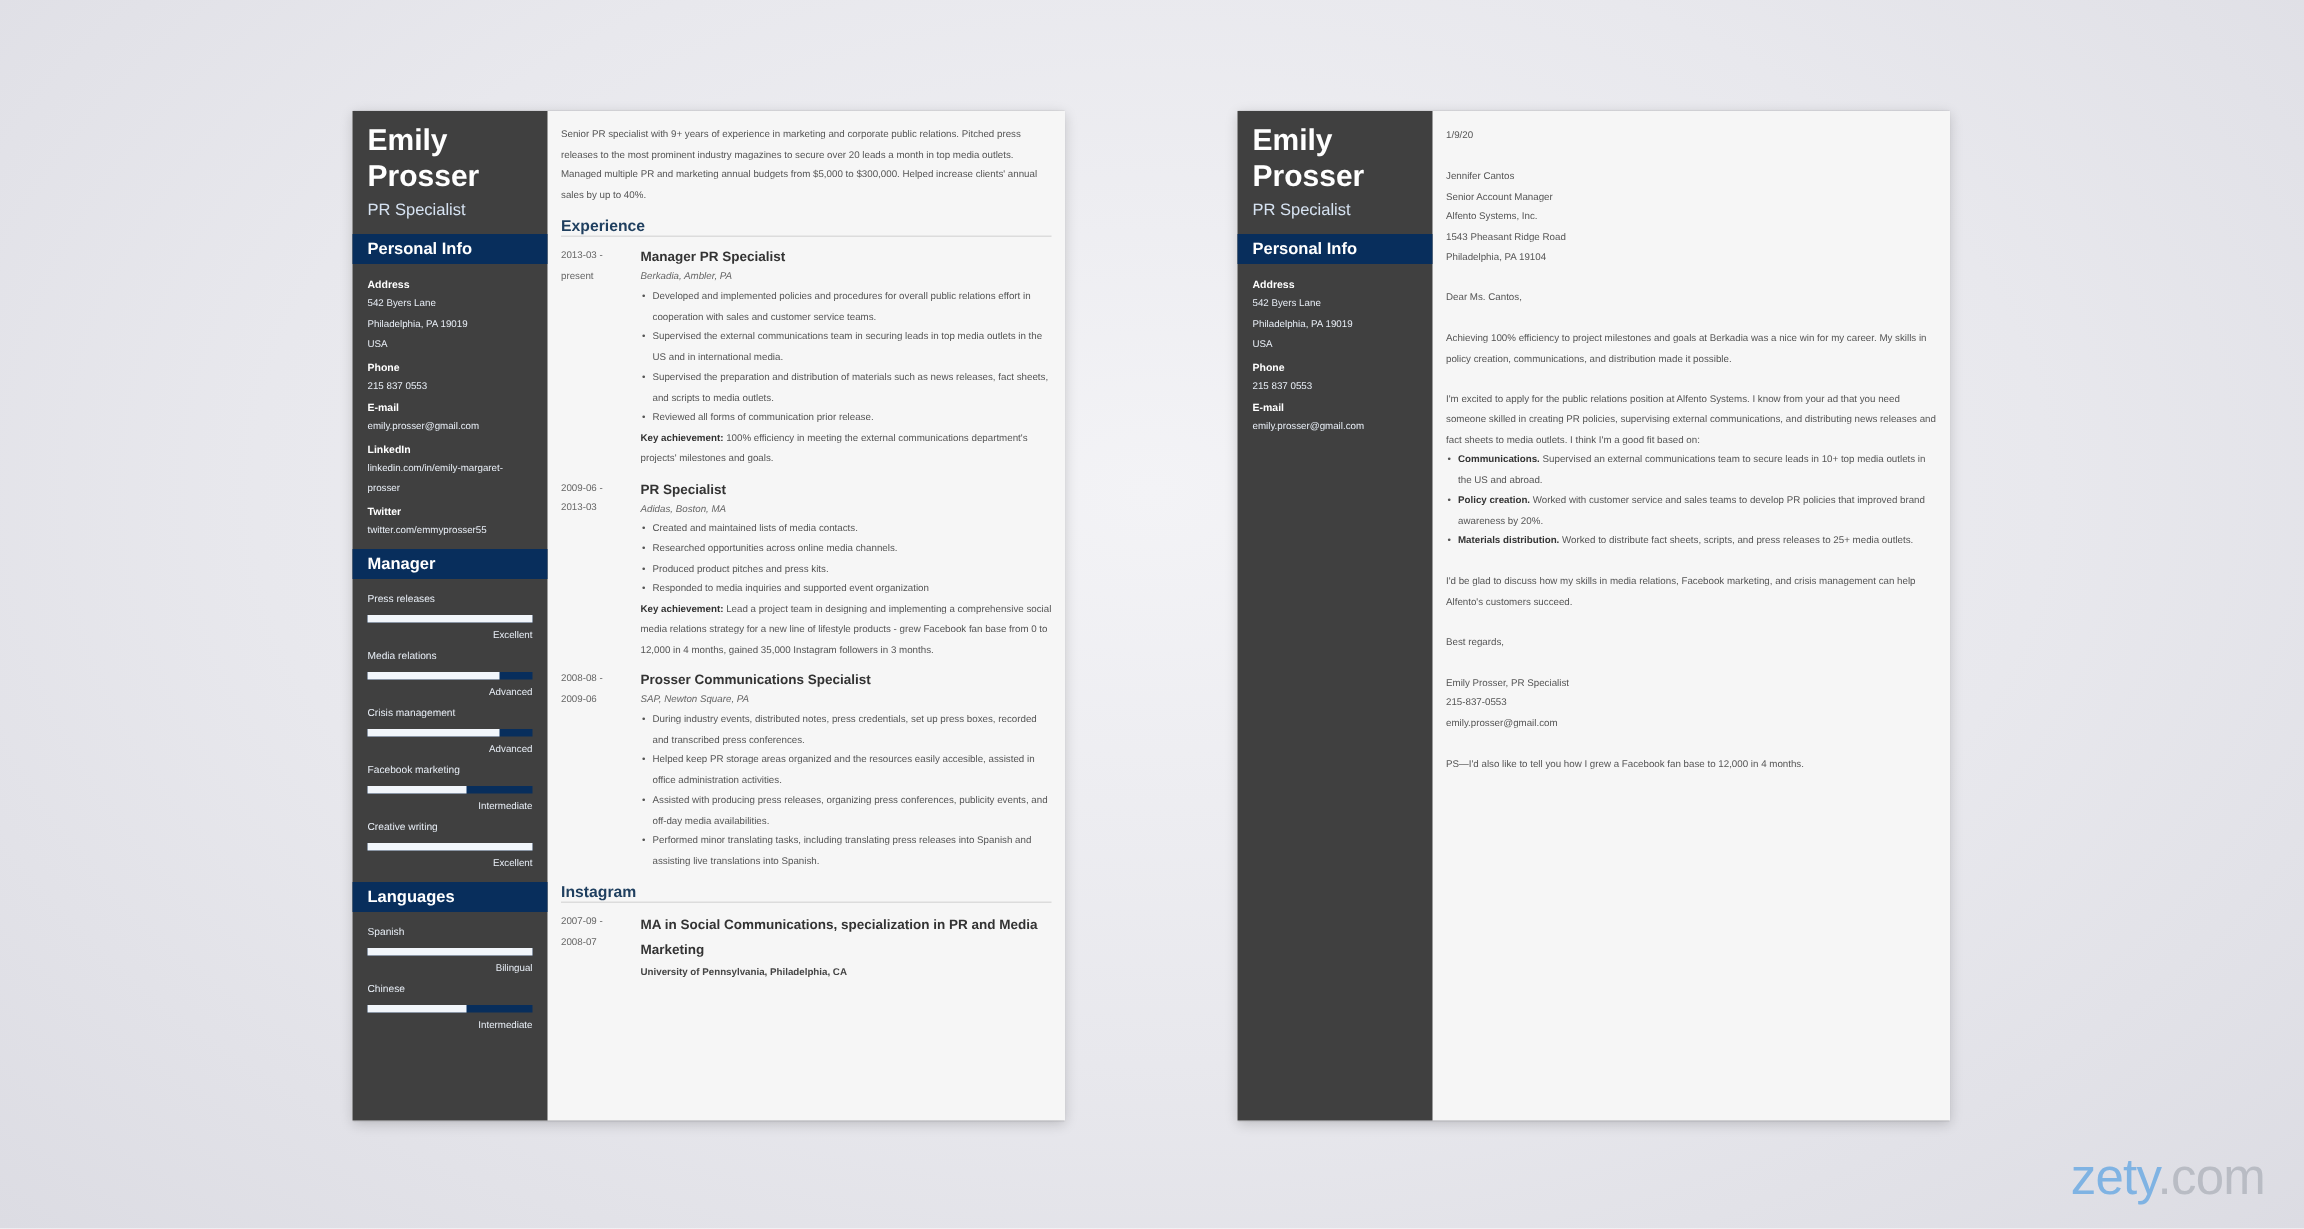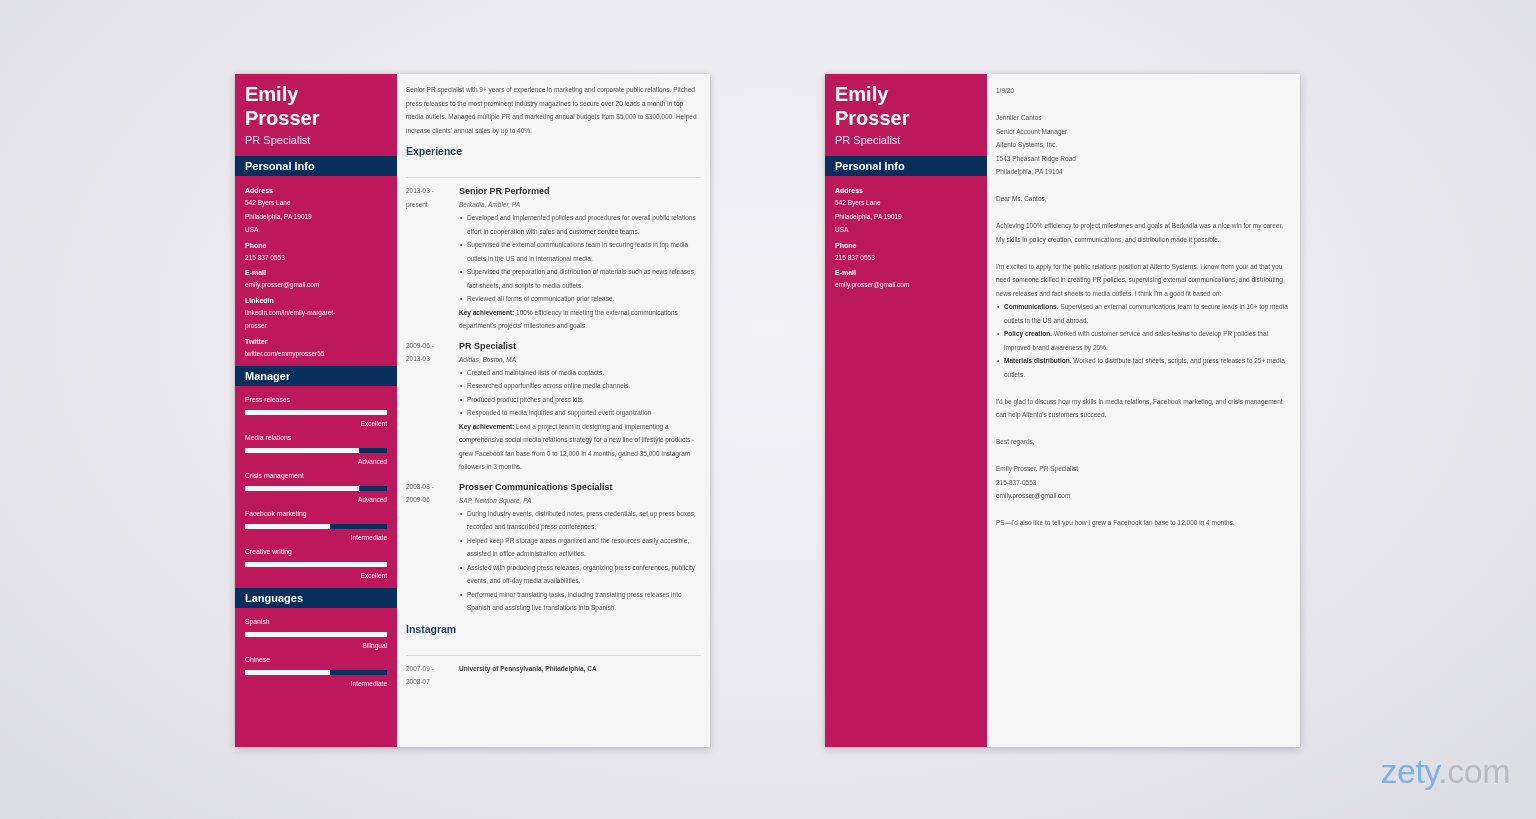"Emily" .sidebar { background: #be185d -> #404040; width: 162px -> 130px }
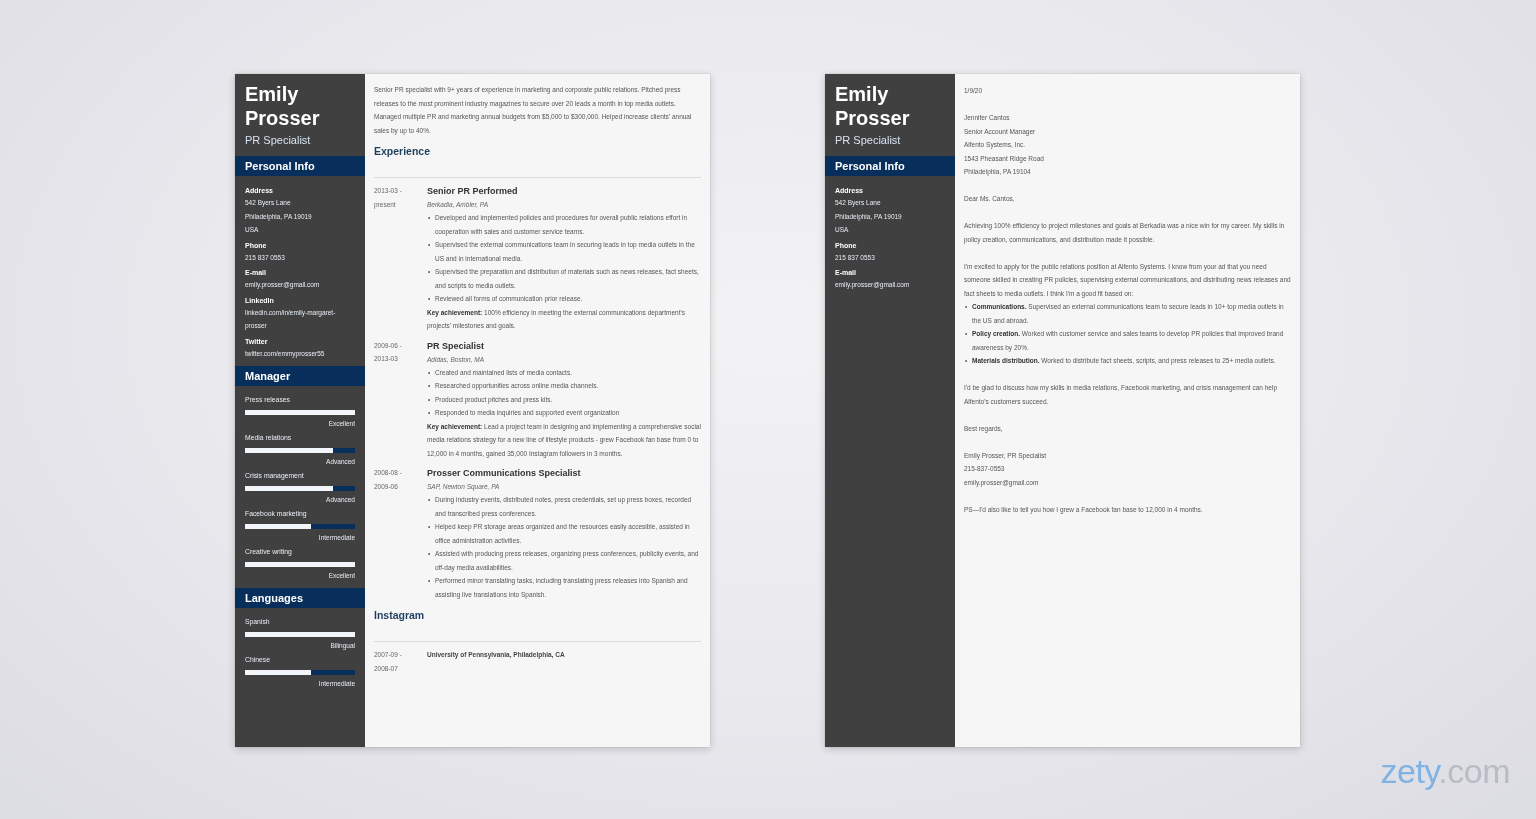"Experience" .sec-title { padding-bottom: 20px -> 0 }
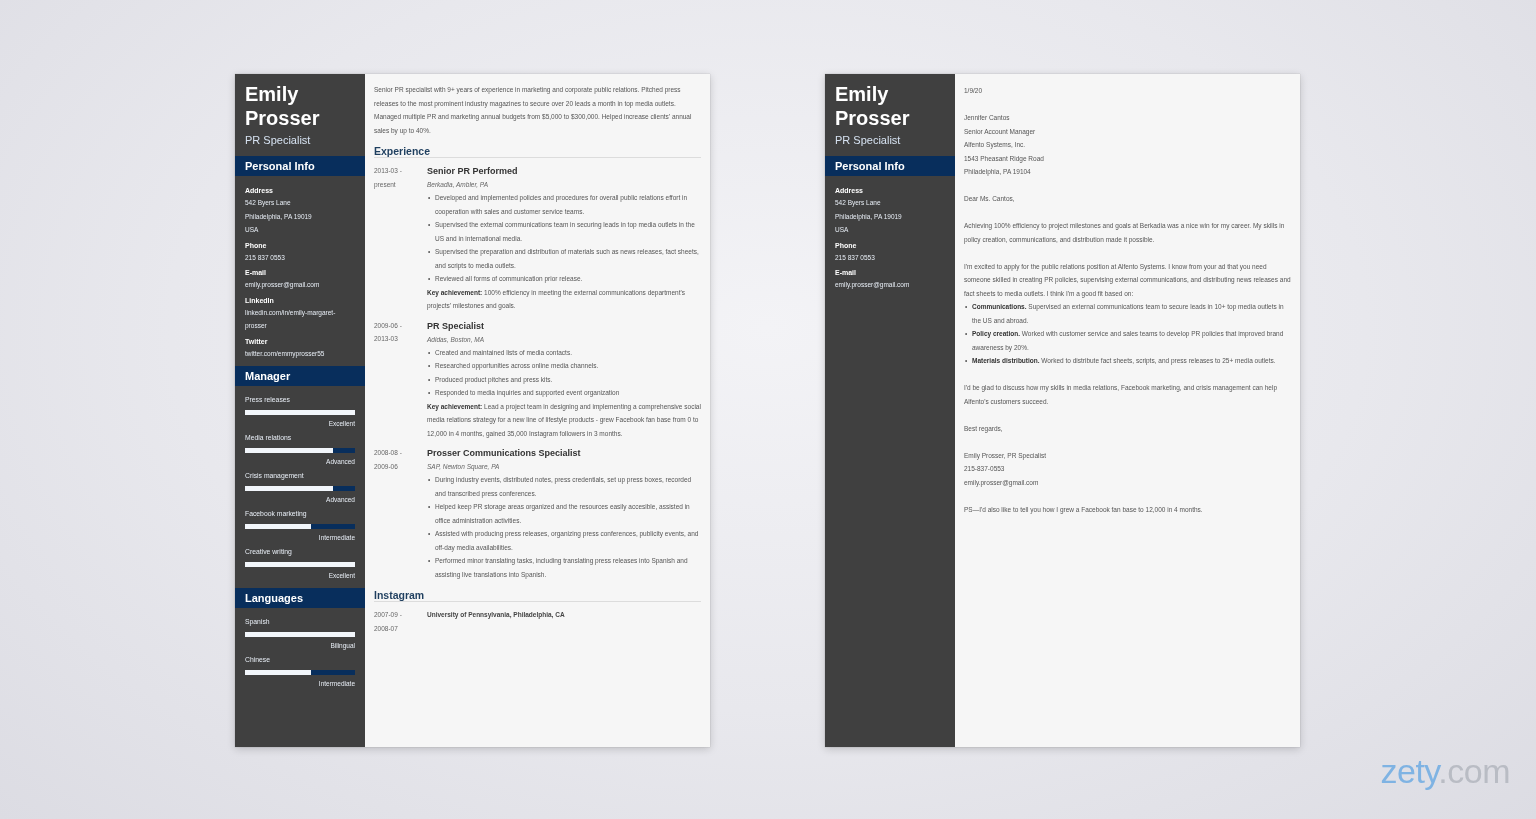"Senior PR Performed" div.job-title { text: Senior PR Performed -> Manager PR Specialist }
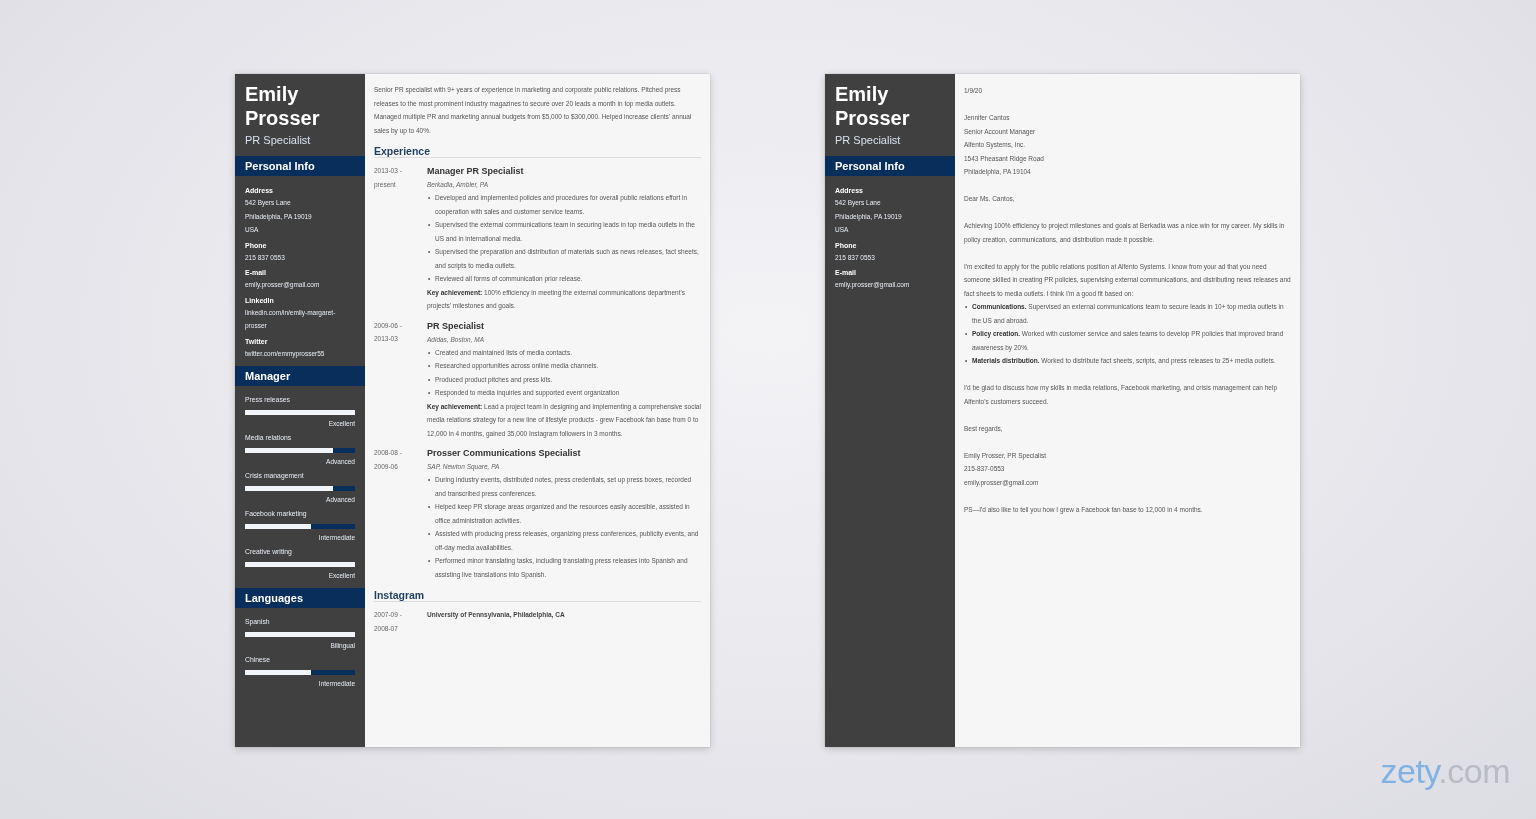"MA in Social Communications," div.edu-title { html: none -> <div>MA in Social Communications, specialization in PR and Media Marketing</div> }
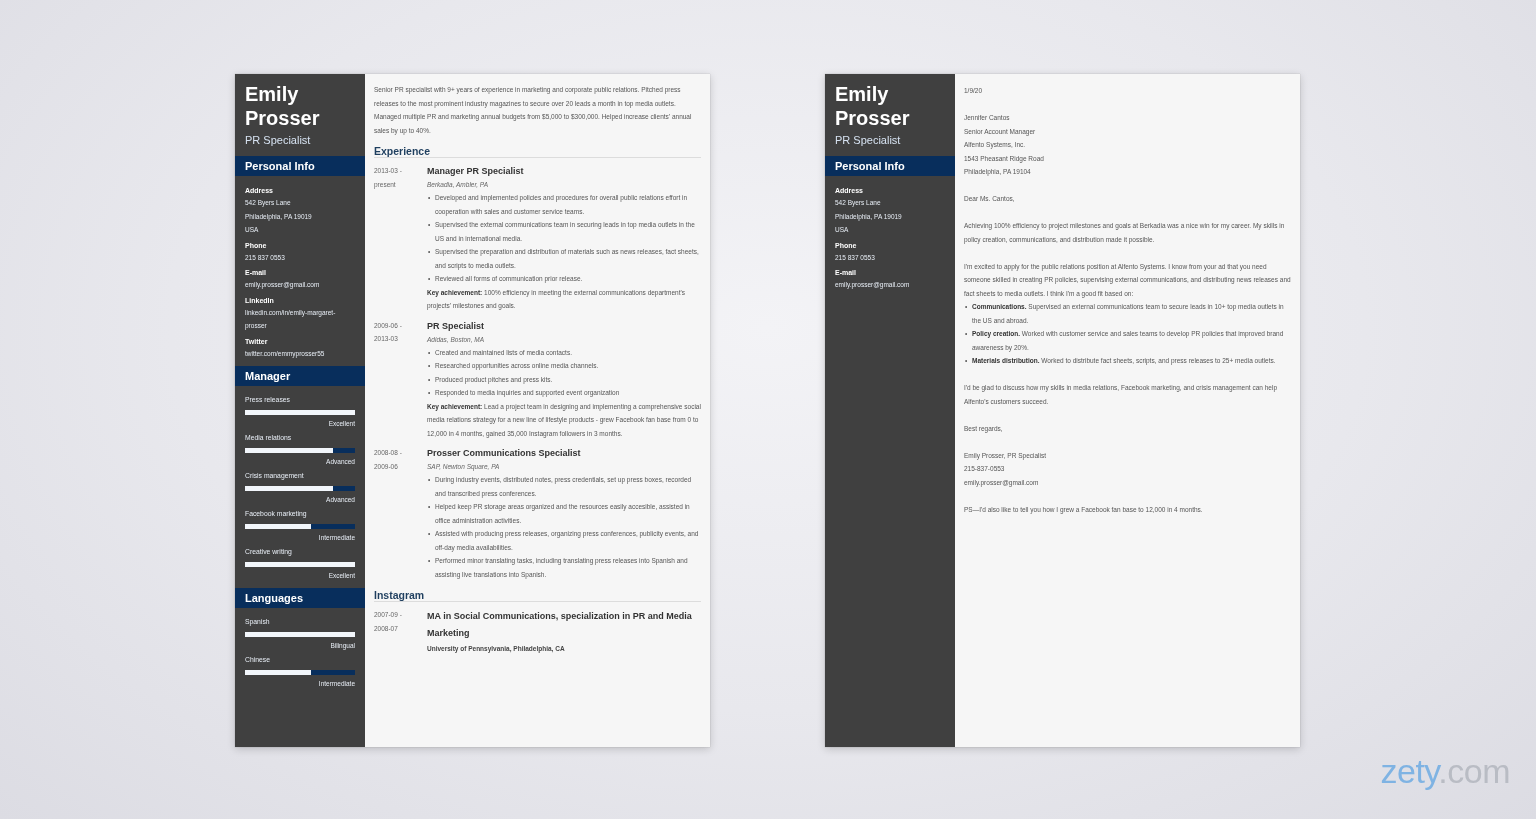"zety.com" .watermark { bottom: 28px -> 14px }
